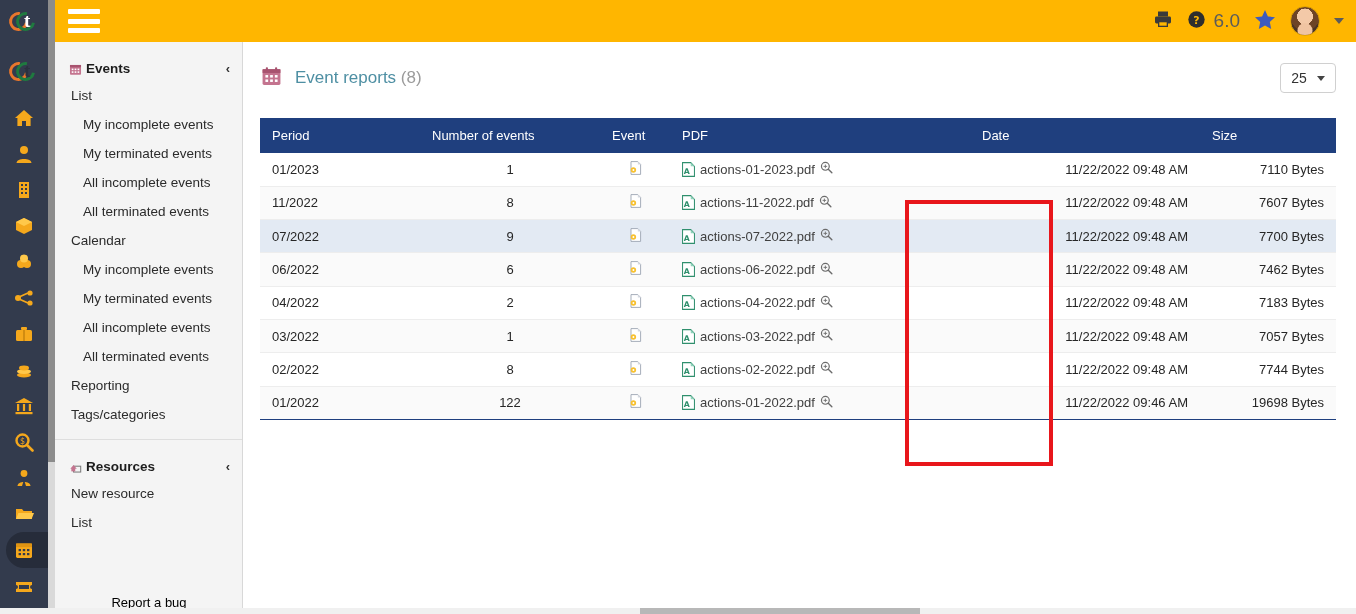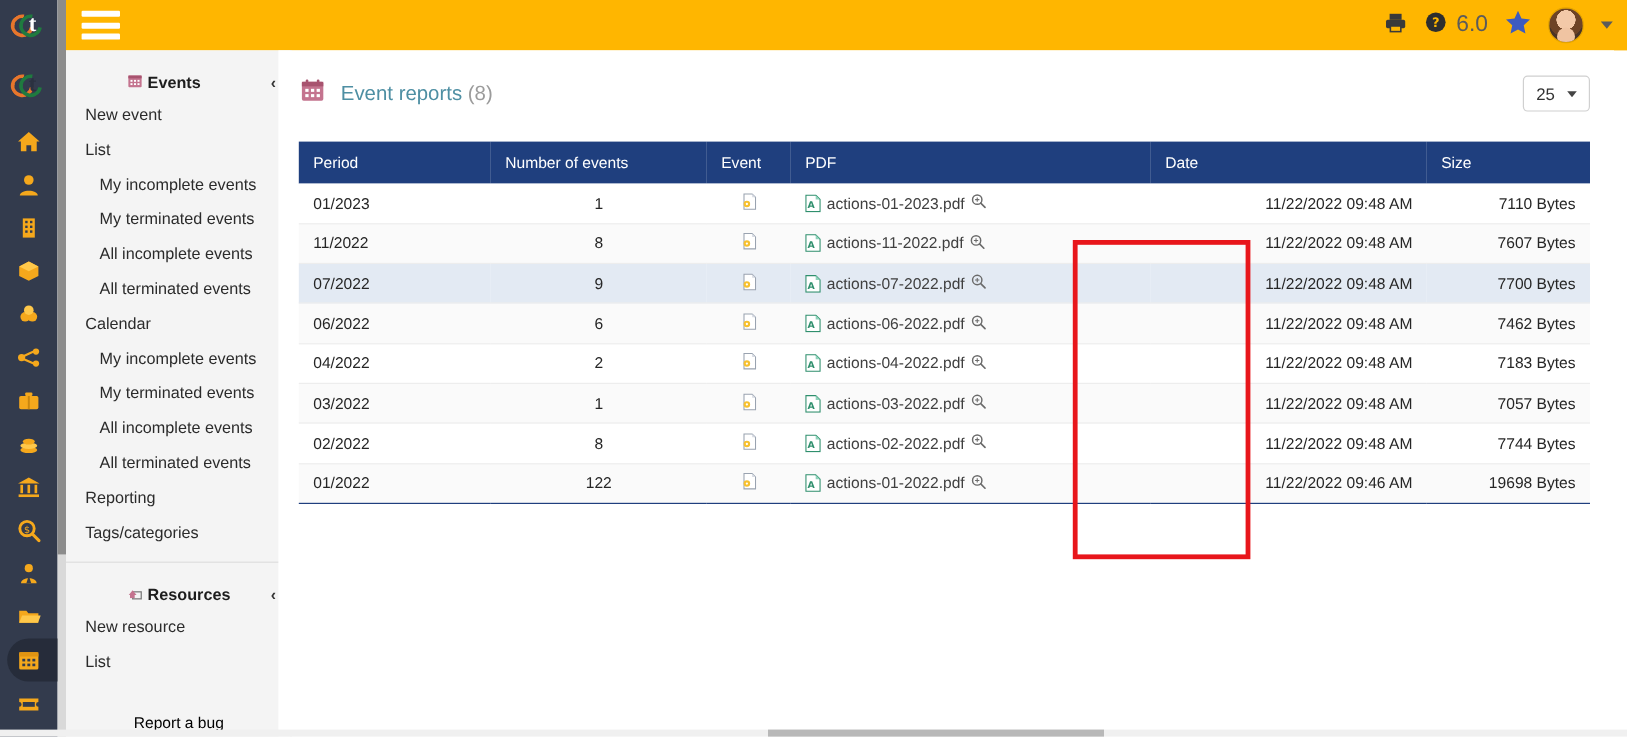"Events" .menu-head { align-items: flex-start -> flex-end; margin-left: 37px -> none }
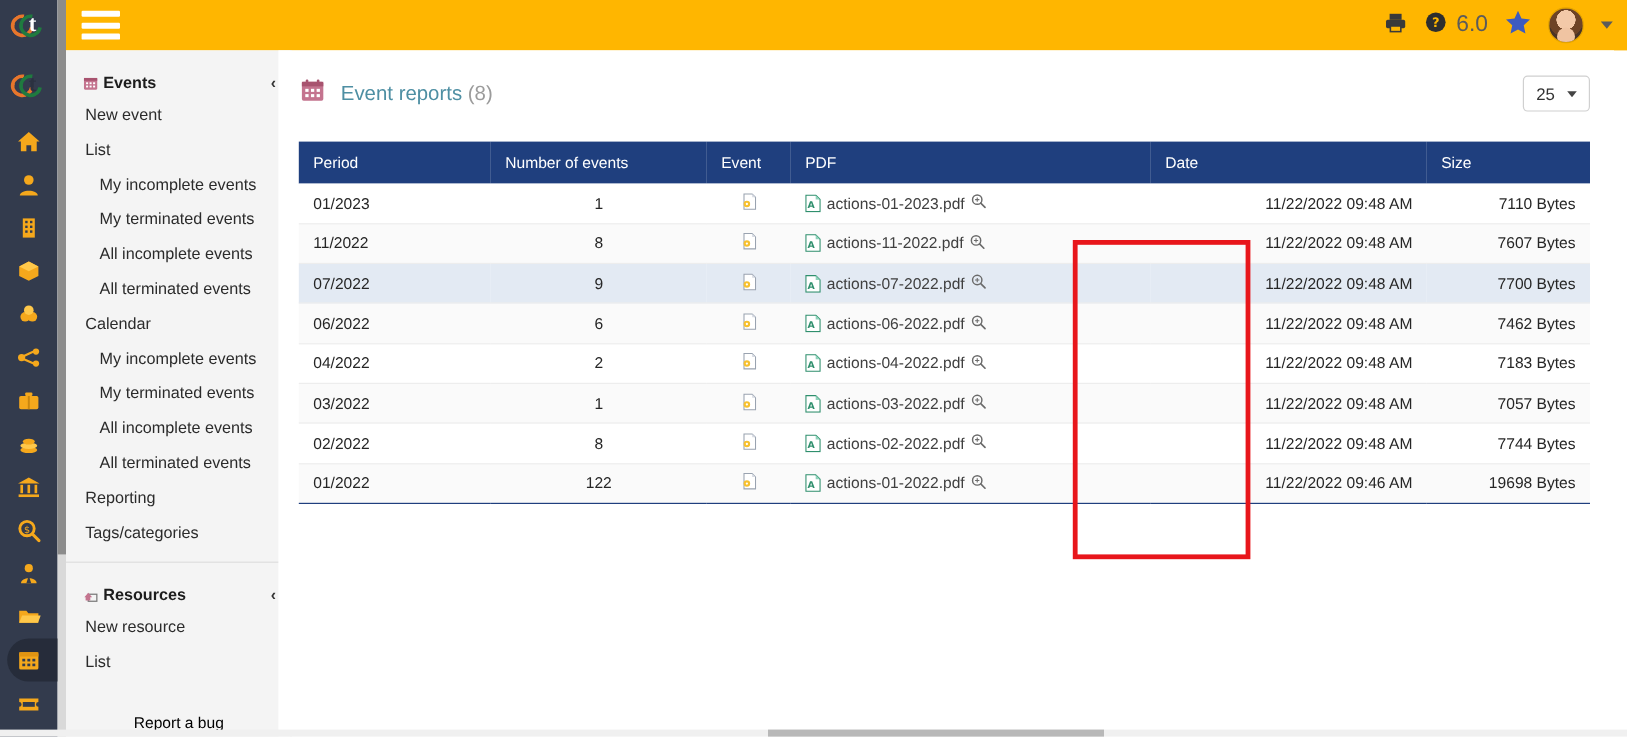"Event reports (8)" .content { left: 232px -> 243px }
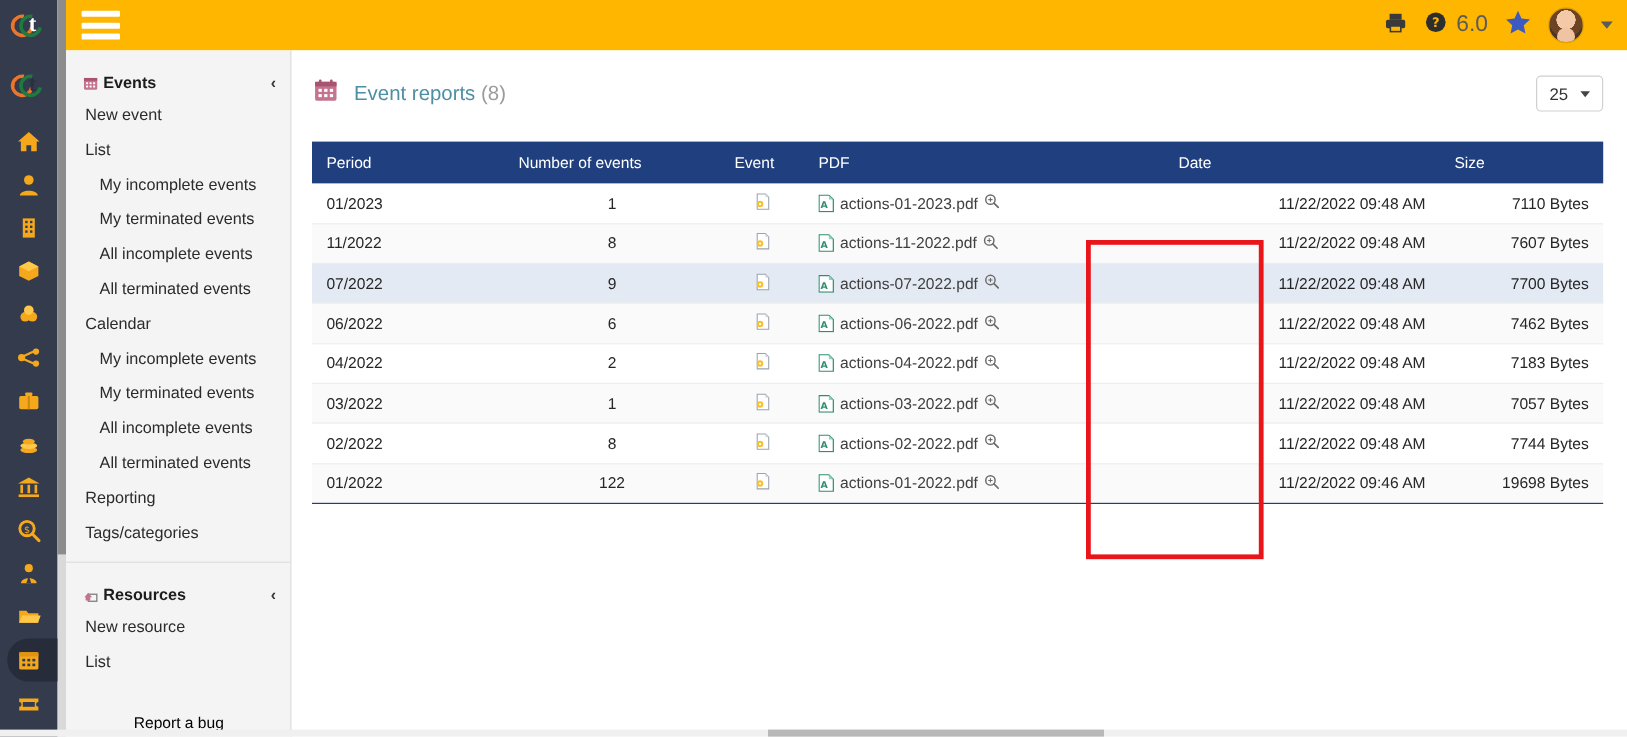"New event" a.menu-link { html: <a>New event</a> -> none }
